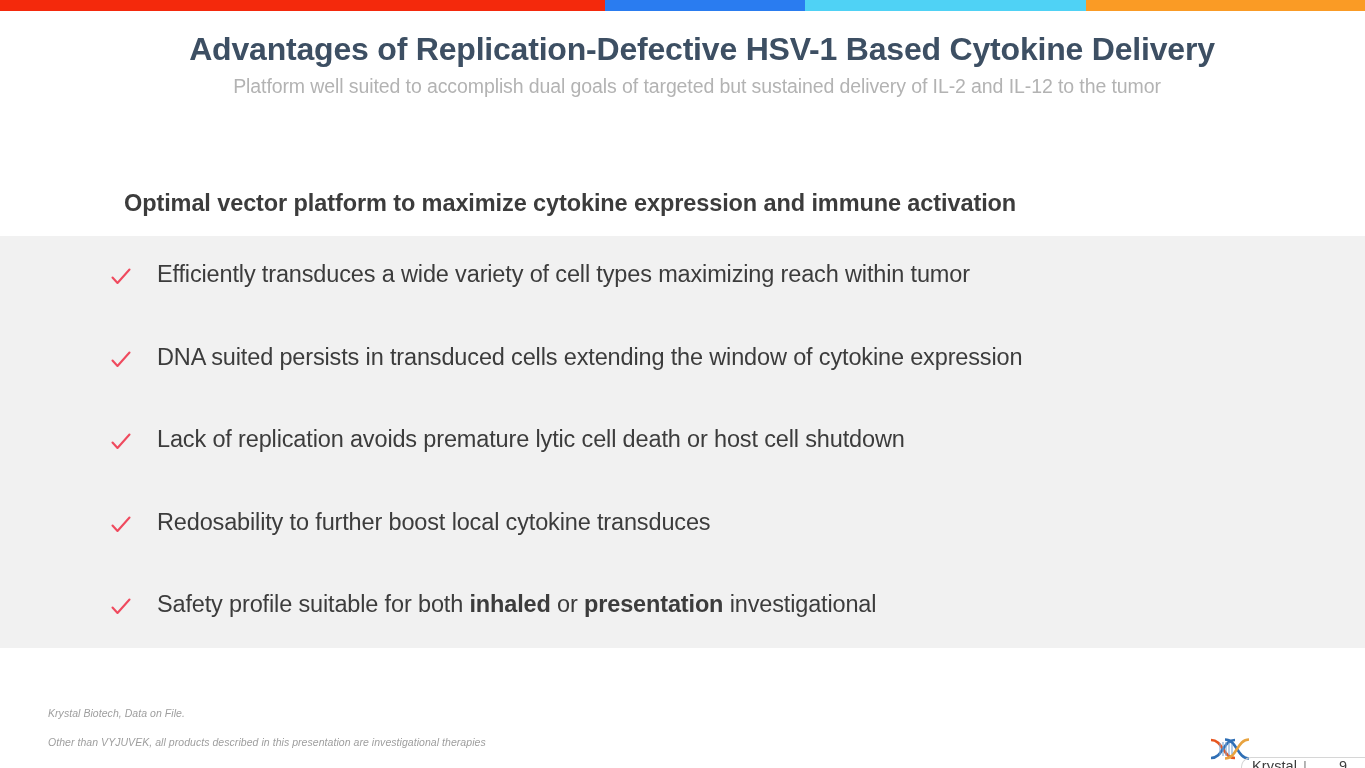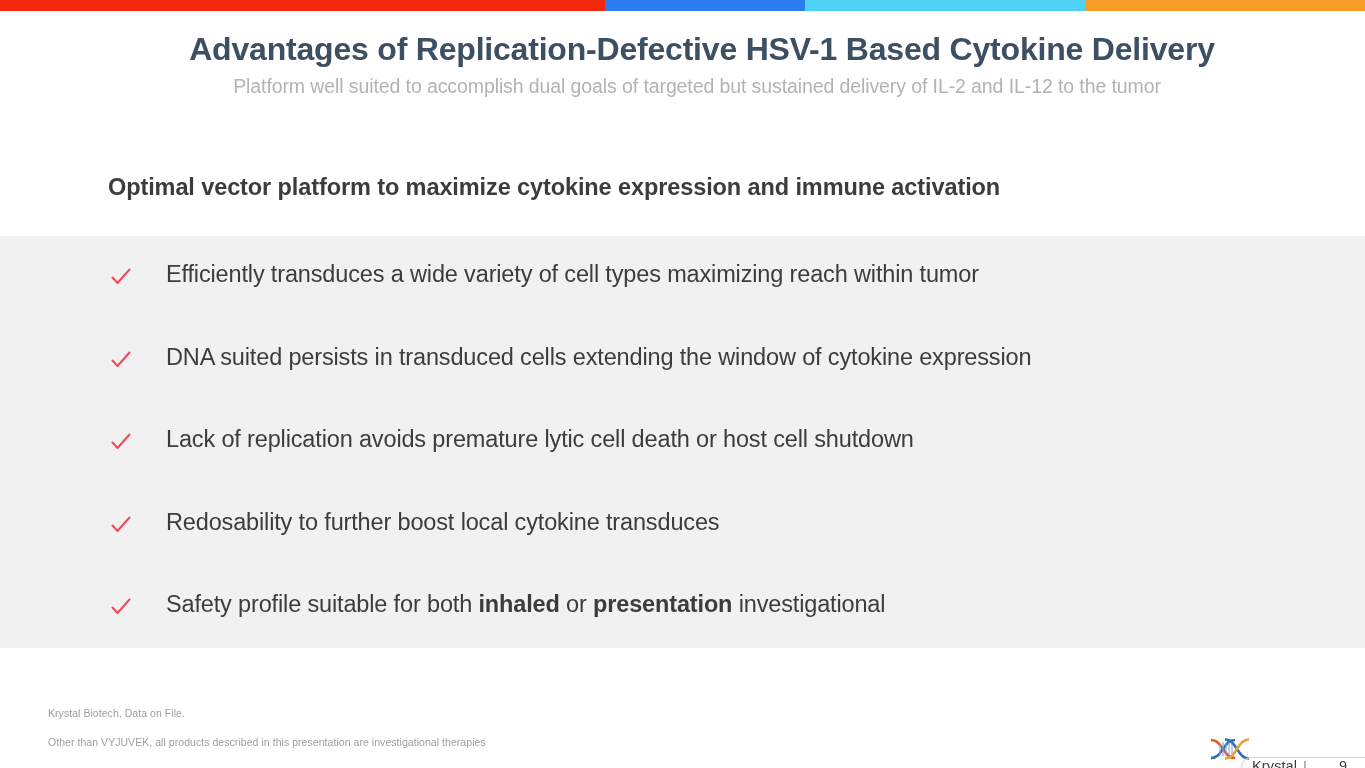"Optimal vector platform to maximize" .section-heading { margin: 0 -> 16px }
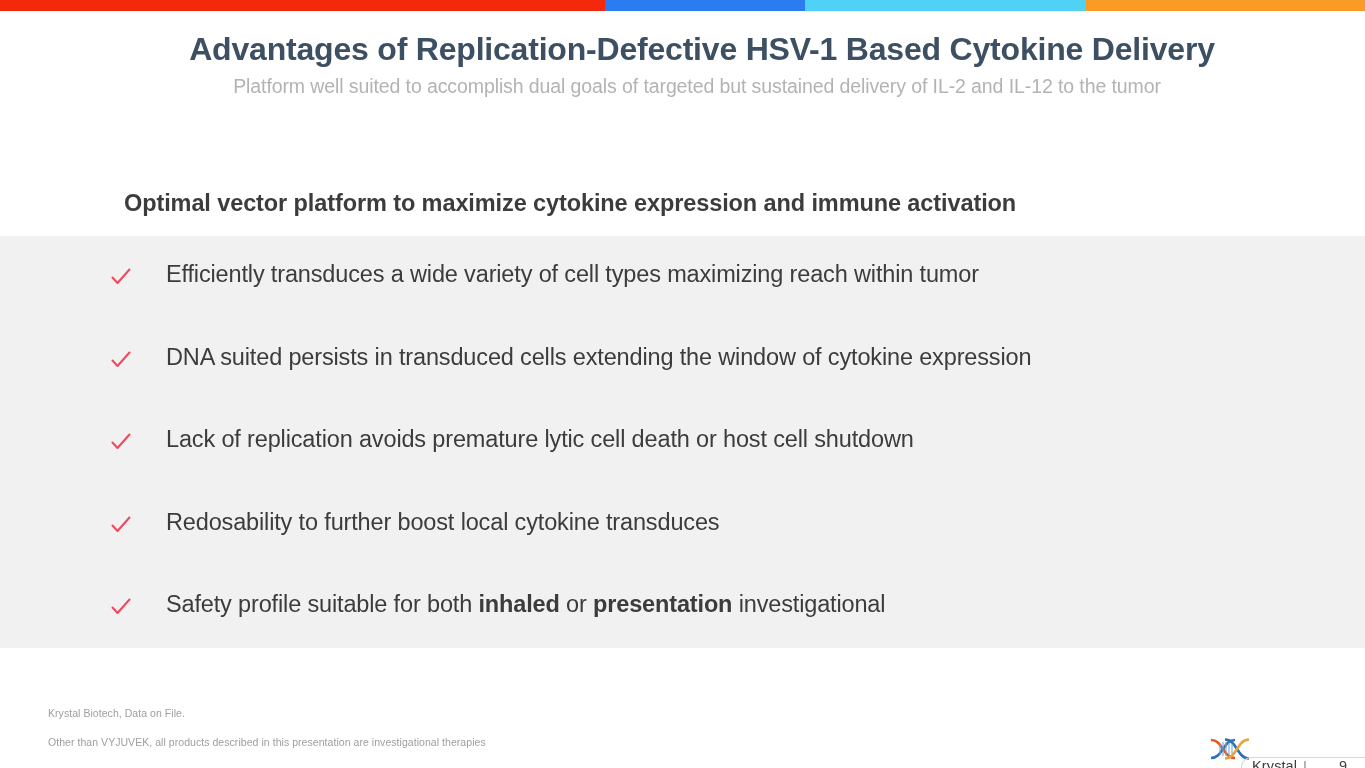"Efficiently transduces a wide variety" .bullet-text { margin-left: 34px -> 25px }
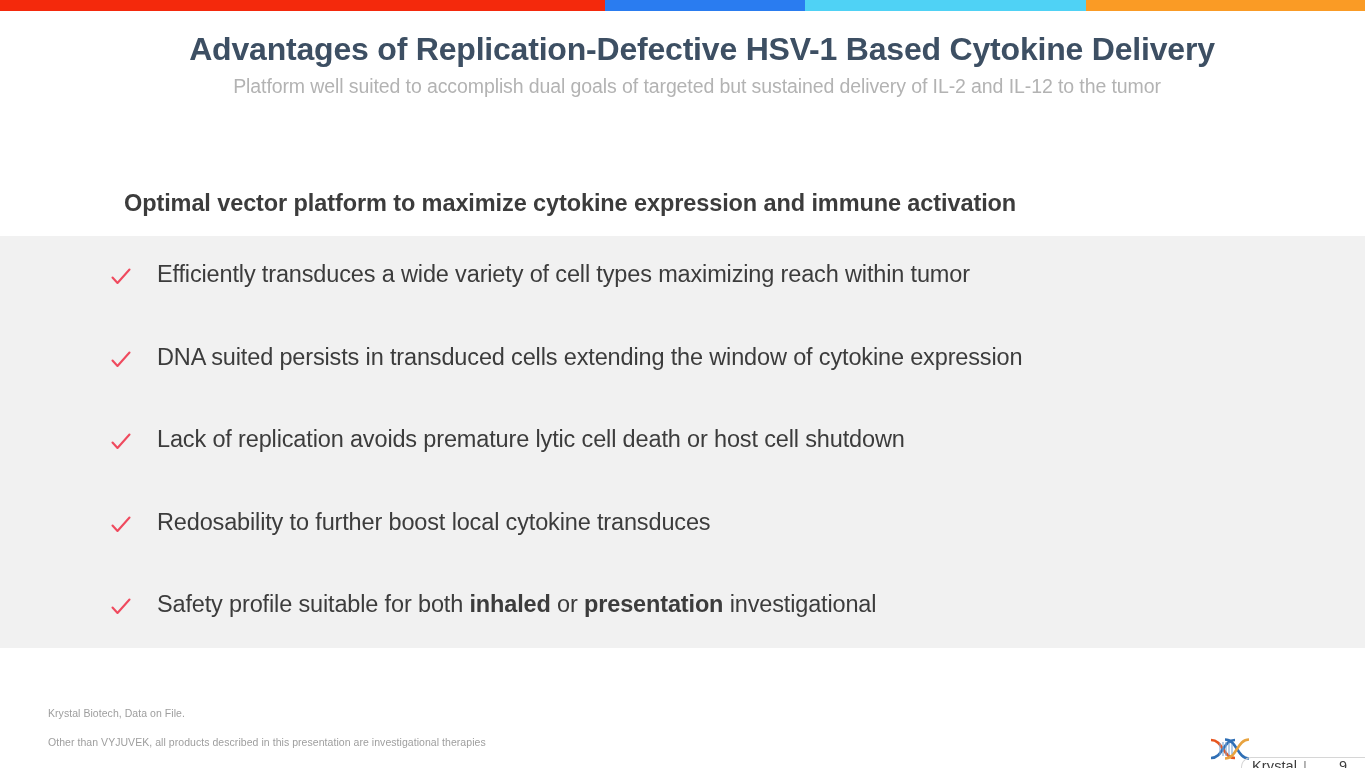"Krystal Biotech, Data on File." .footnotes { font-style: none -> italic }
